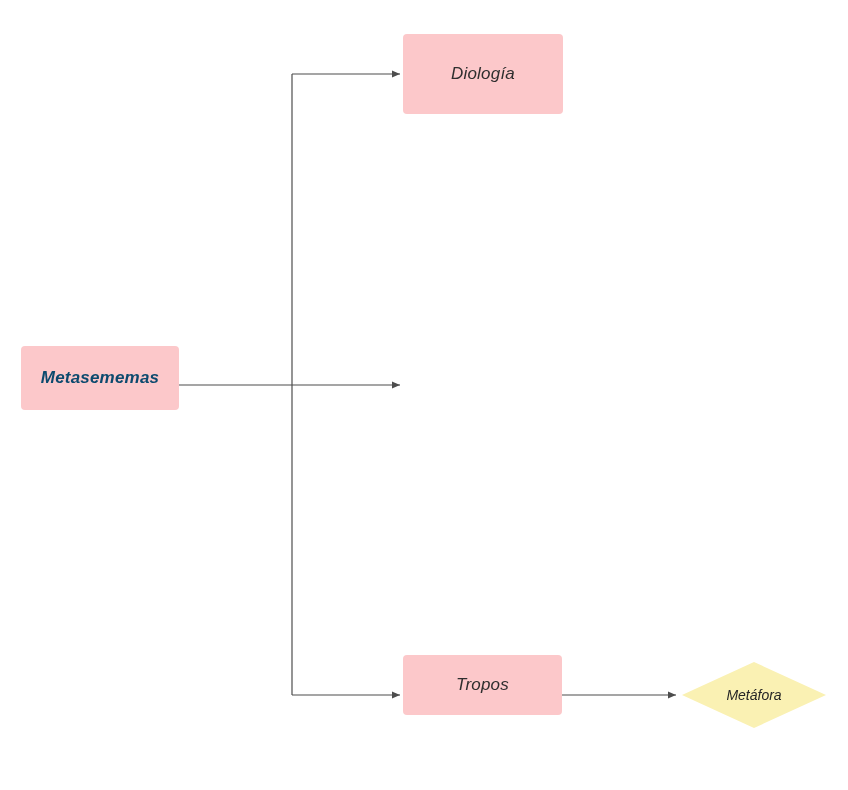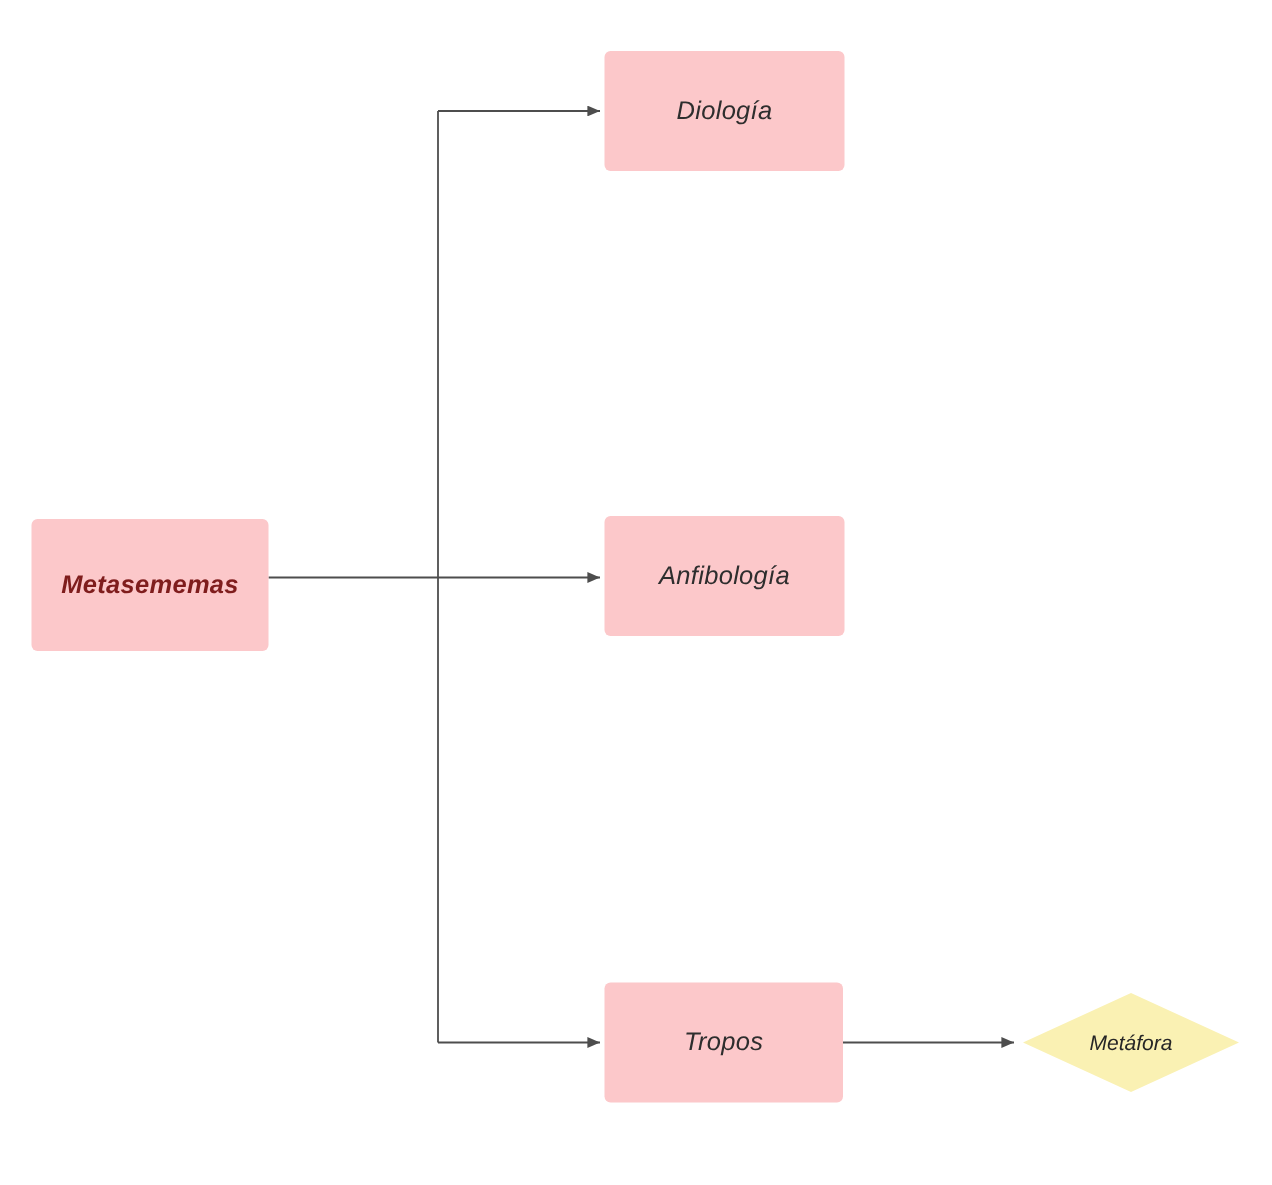"Metasememas" .node-metasememas { color: #7f1d1d -> #0c4a6e; height: 88px -> 64px }
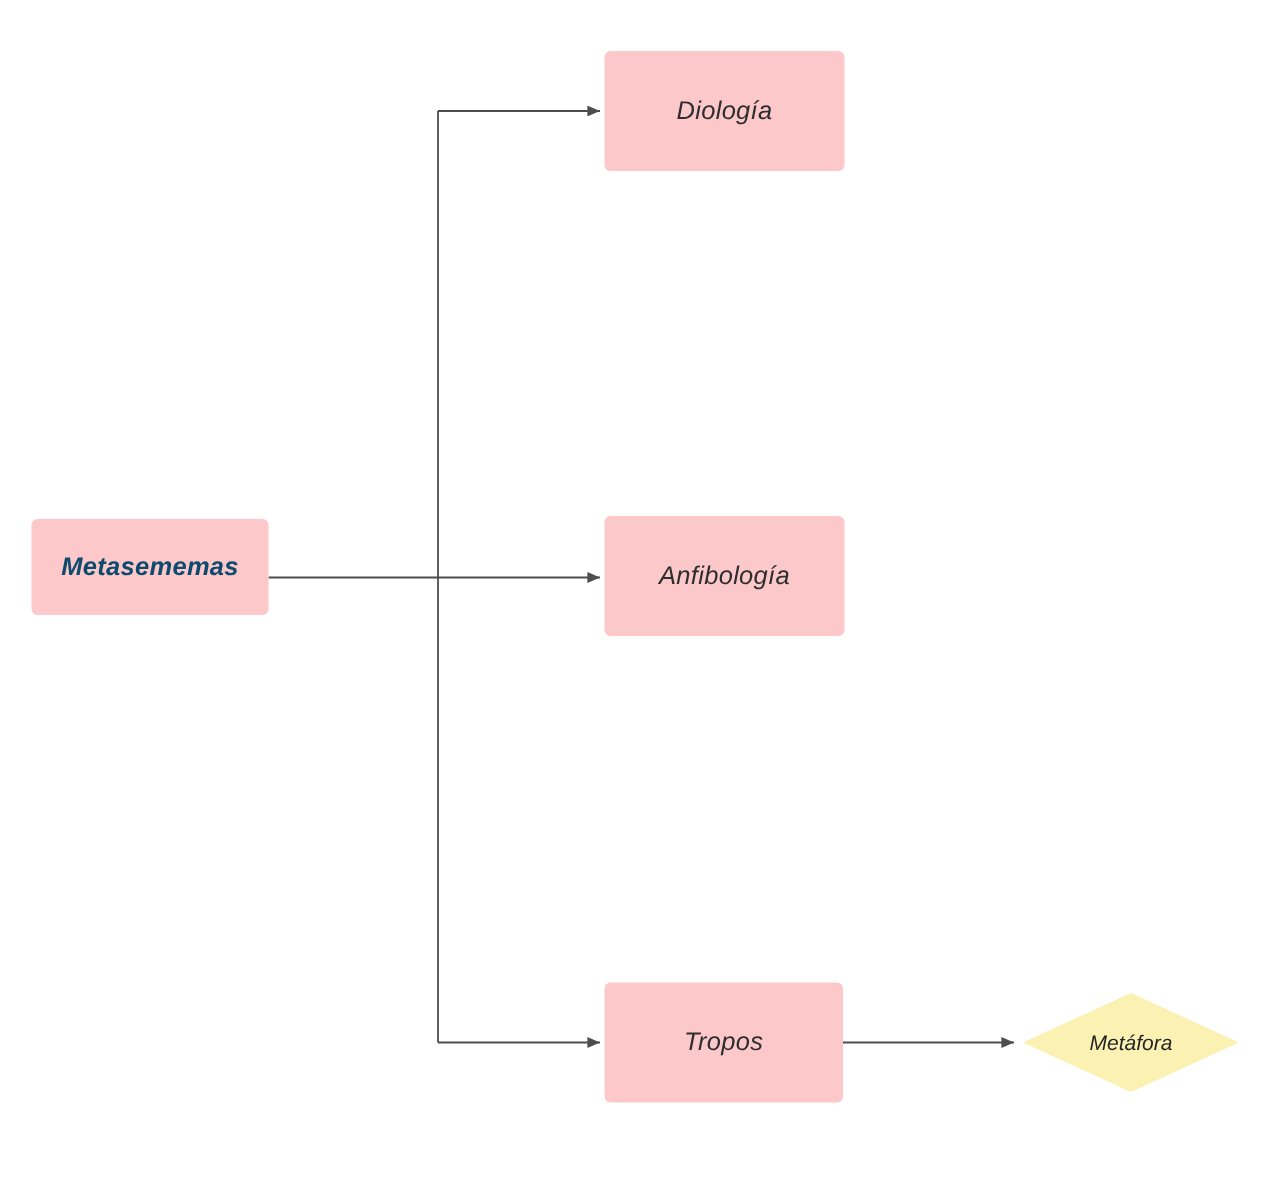"Anfibología" div.node { html: <div> <span>Anfibología</span> </div> -> none }
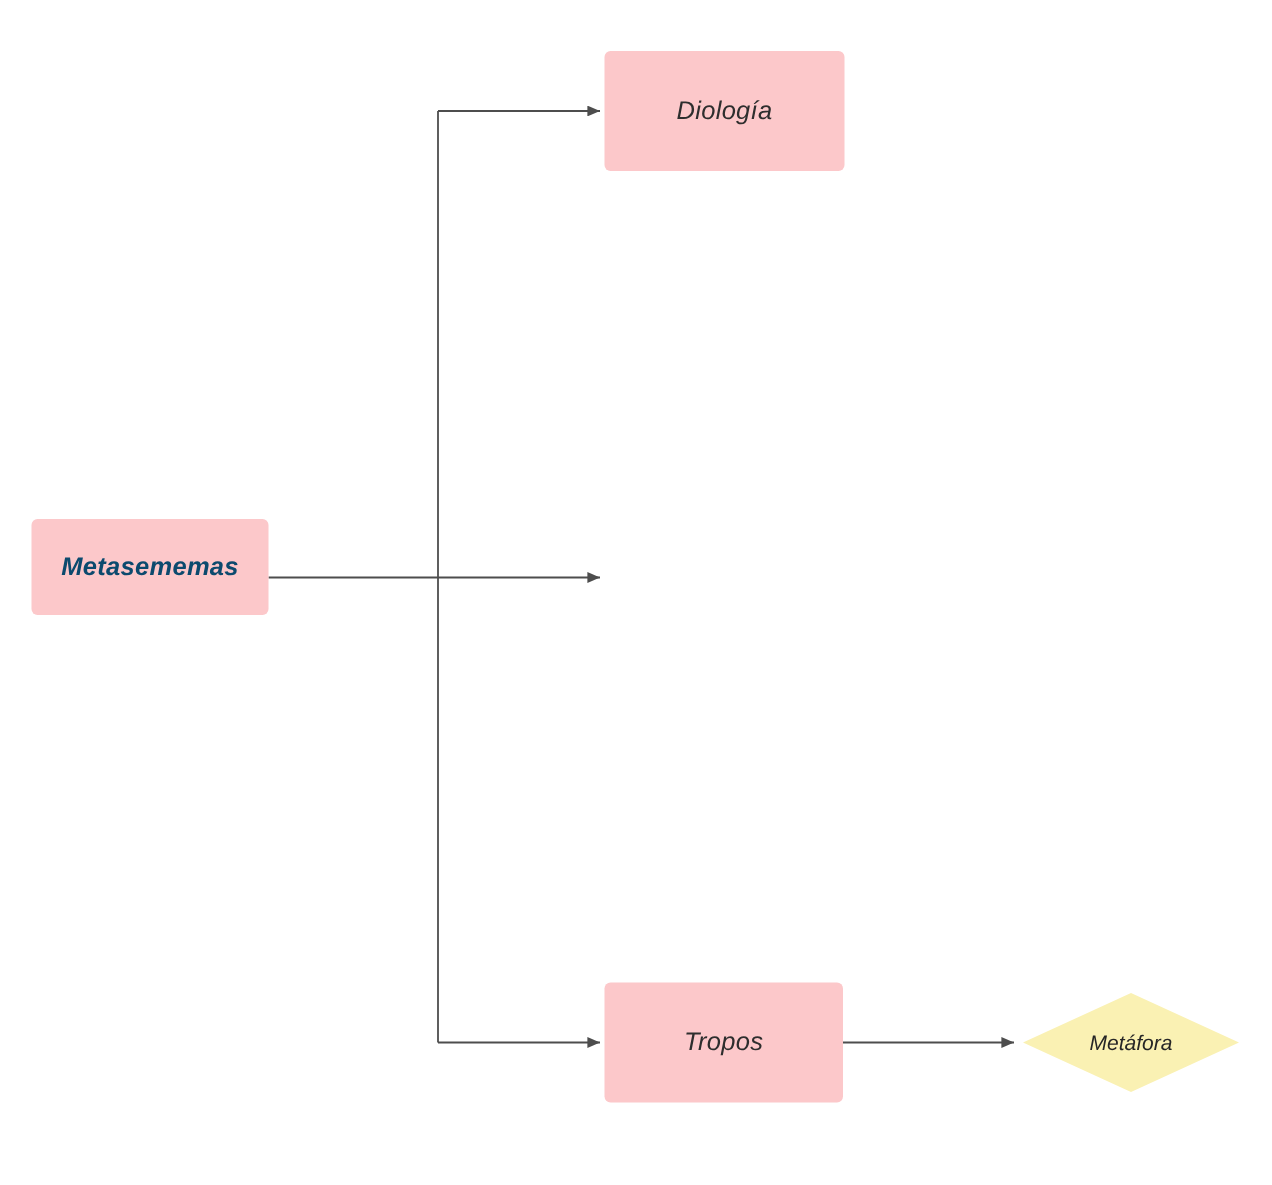"Tropos" .node-tropos { height: 80px -> 60px }
